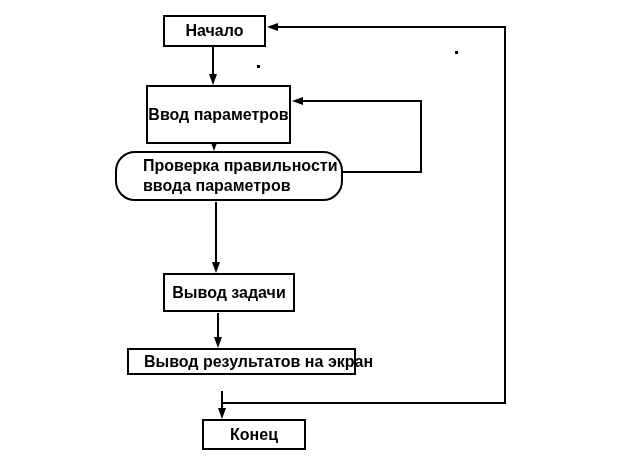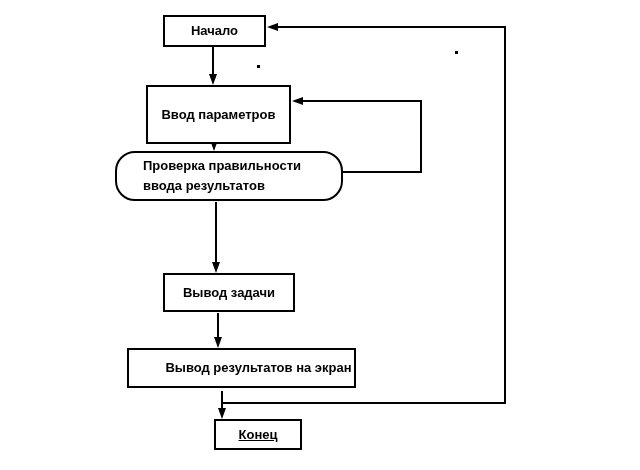"Начало" .node { font-size: 13px -> 16px }
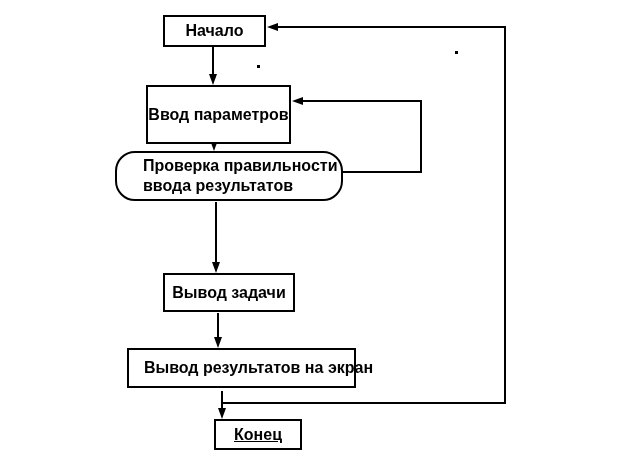"ввода результатов" span.line { text: результатов -> параметров }
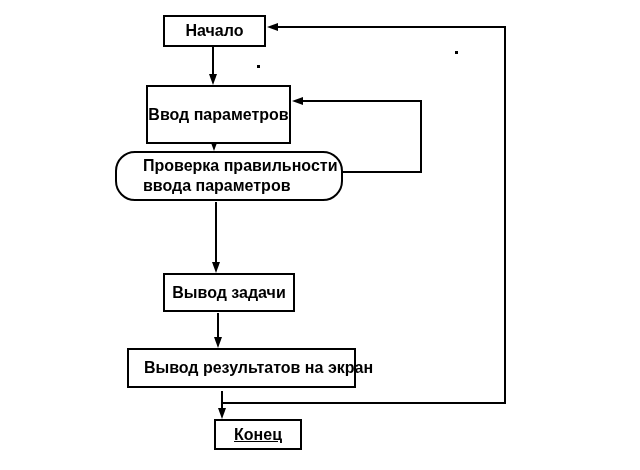"Вывод результатов на экран" .node--output { height: 40px -> 27px }
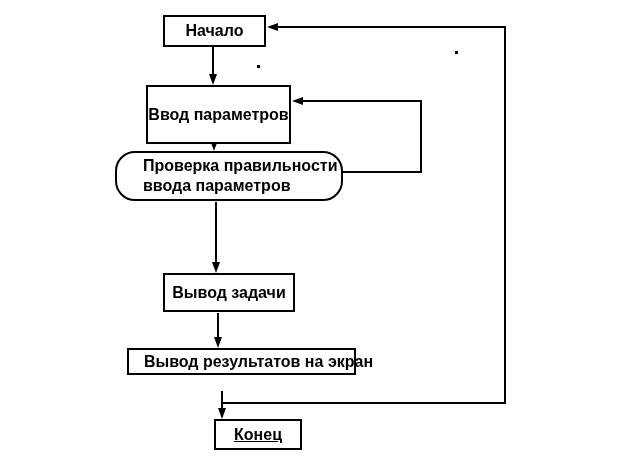"Конец" .node--end { left: 214px -> 202px; text-decoration: underline -> none; width: 88px -> 104px }
